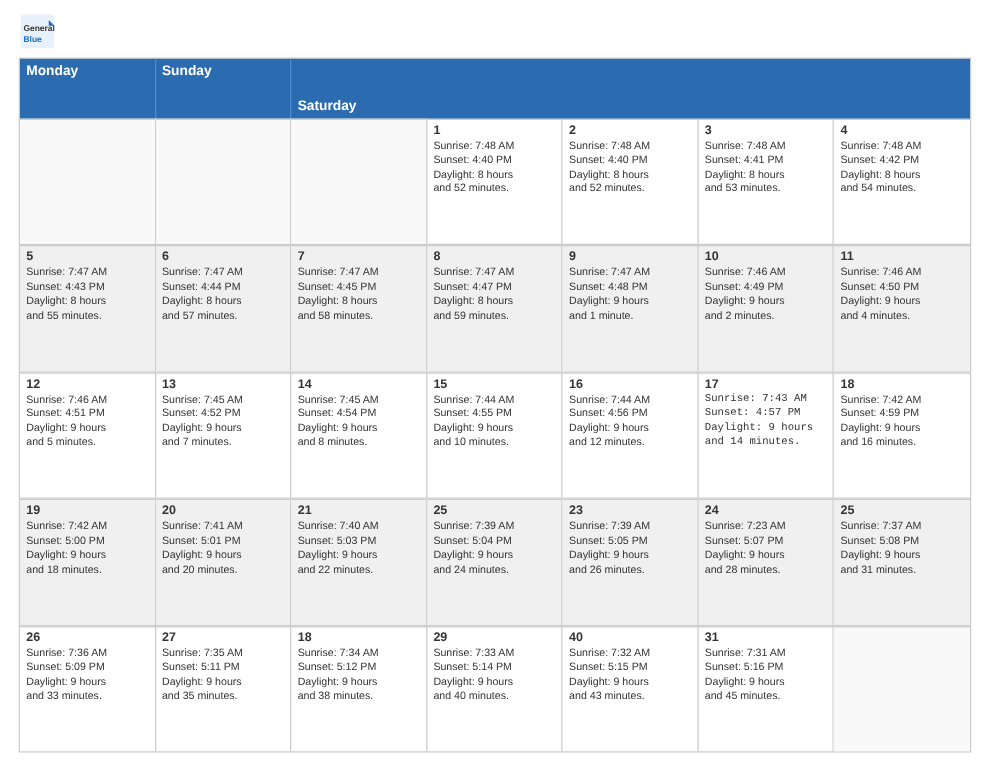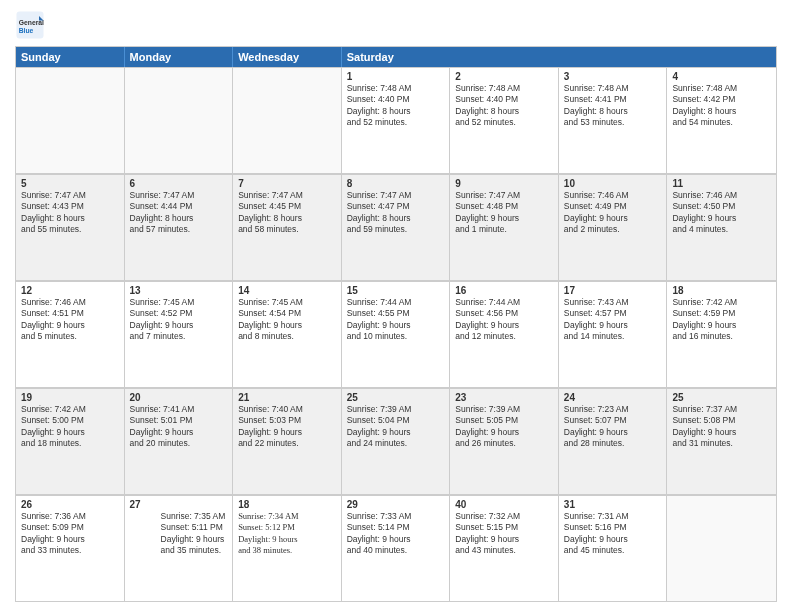"Sunday" div.cal-head-cell { order: before "Monday" -> after "Monday" }
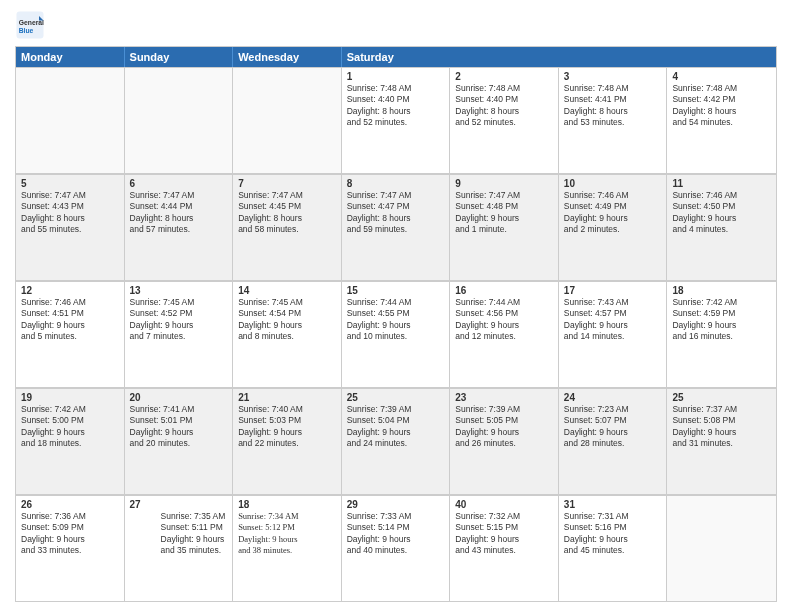"Wednesday" div.cal-head-cell { html: <div>Wednesday</div> -> none }
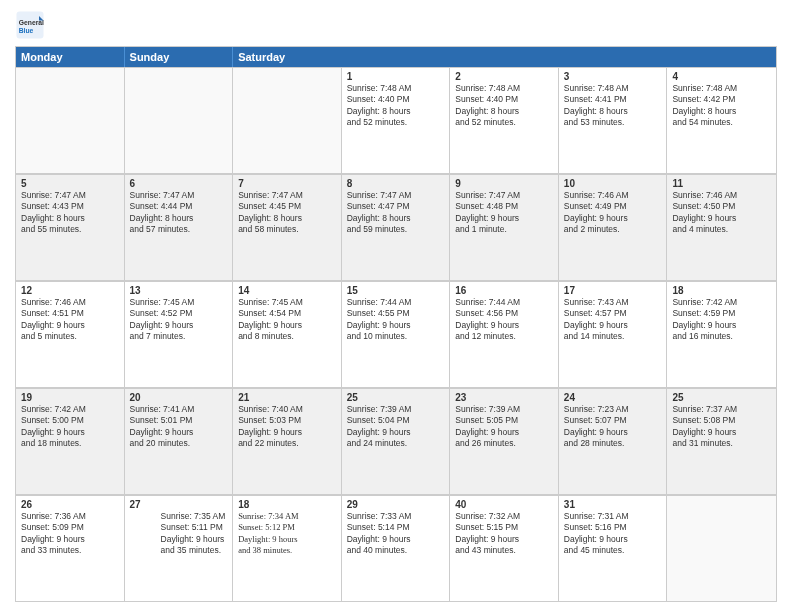"Saturday" .cal-head-cell:last-child { margin-top: none -> 28px }
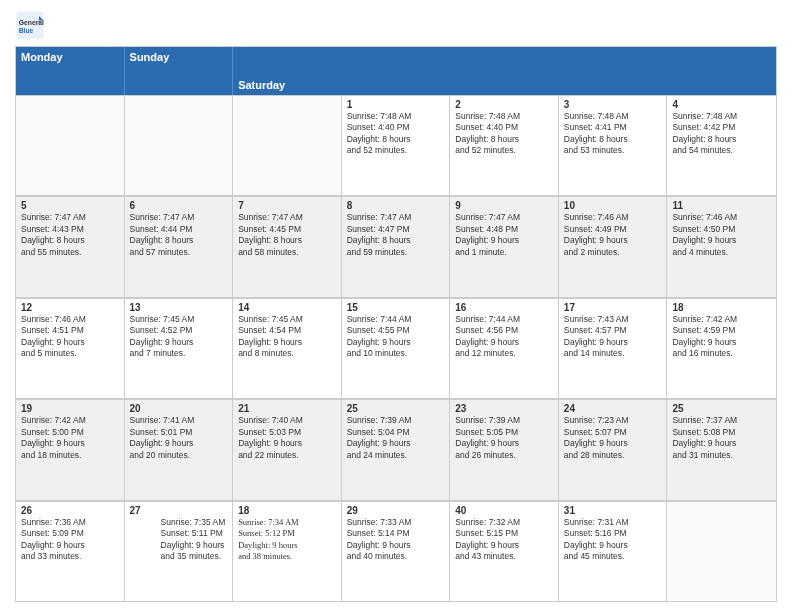"Sunrise: 7:43 AM" div.cell-text { font-family: none -> Liberation Mono, monospace }
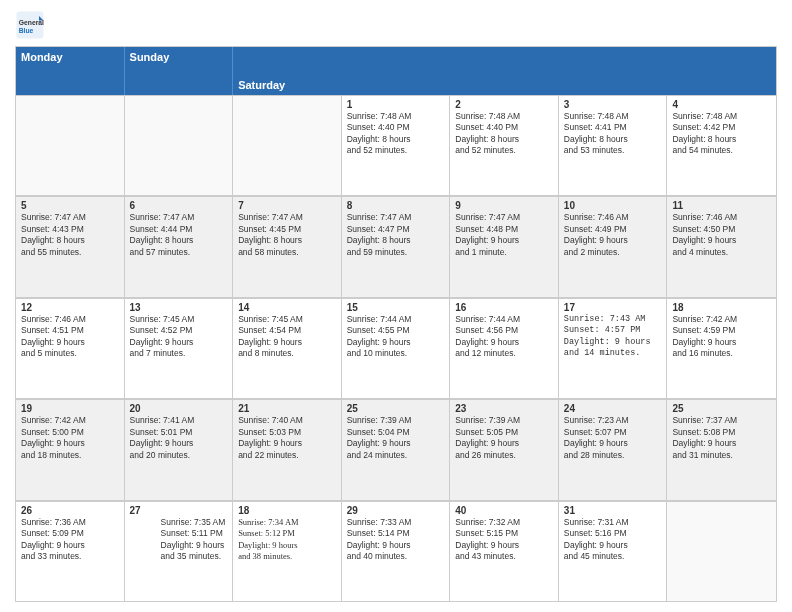"Sunrise: 7:35 AM" div.cell-text { margin-left: 31px -> none }
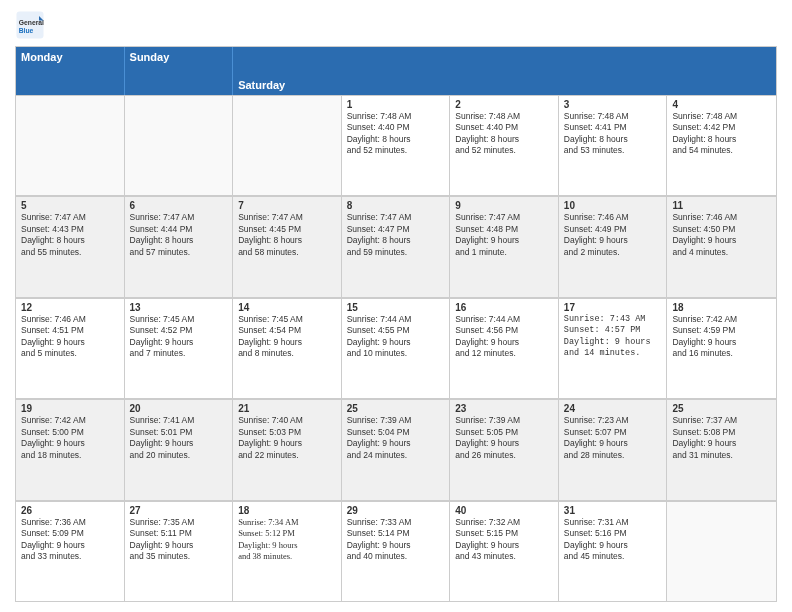"Sunrise: 7:34 AM" div.cell-text { font-family: Liberation Serif, serif -> none }
